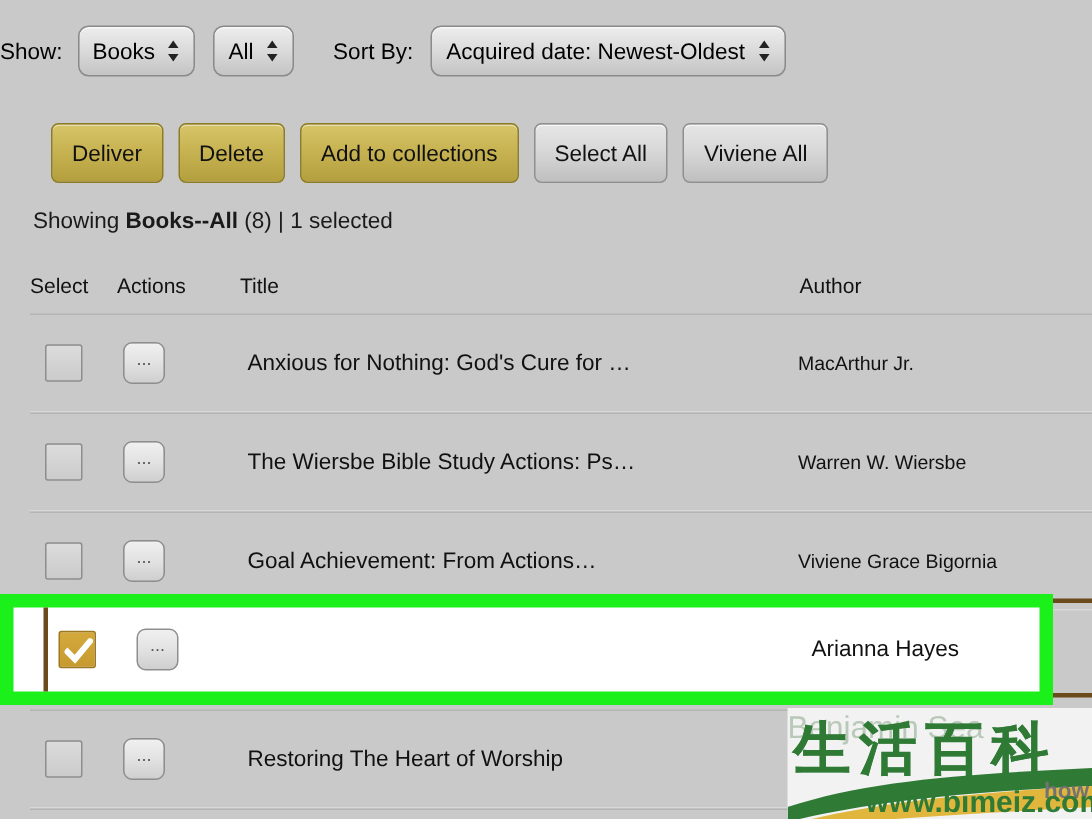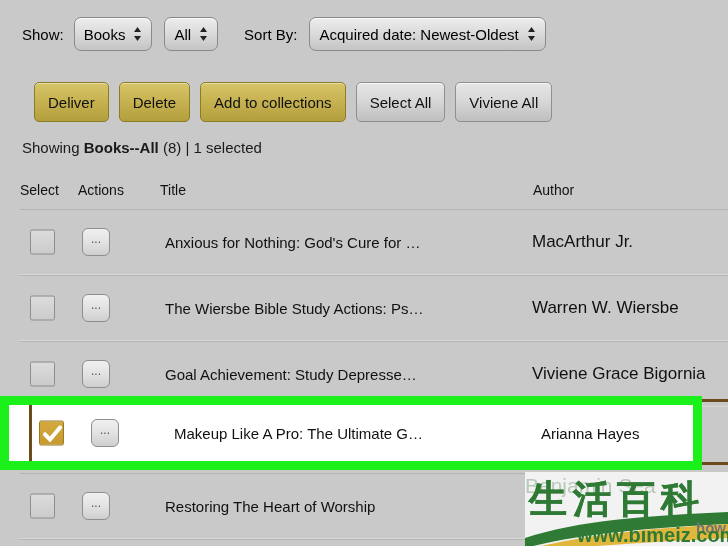"Show:" .filter-bar { padding-left: 22px -> none }
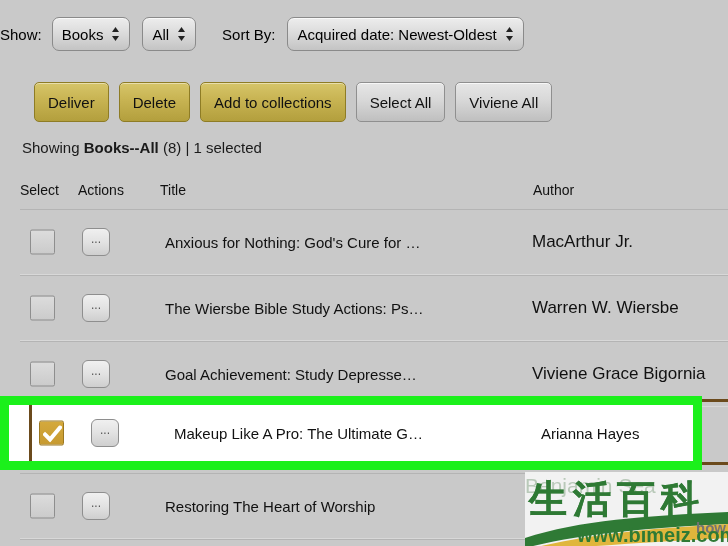"MacArthur Jr." .row .cell-author { font-size: 17px -> 13px }
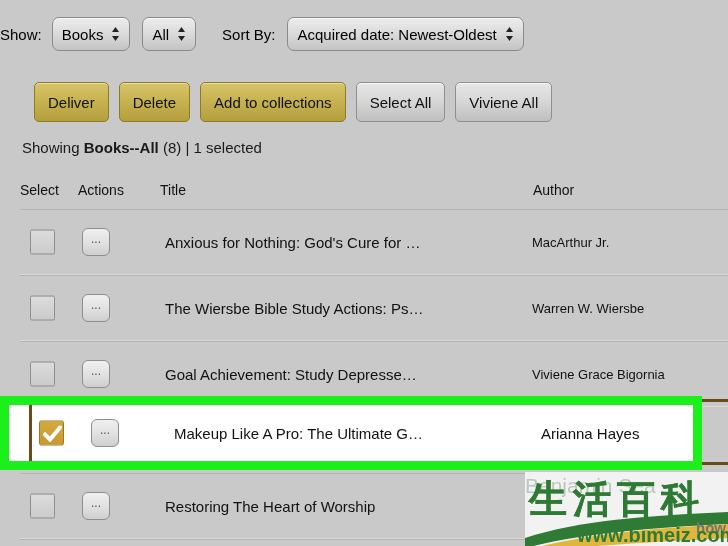"Goal Achievement: Study Depresse…" div.cell-title { text: Study Depresse -> From Actions }
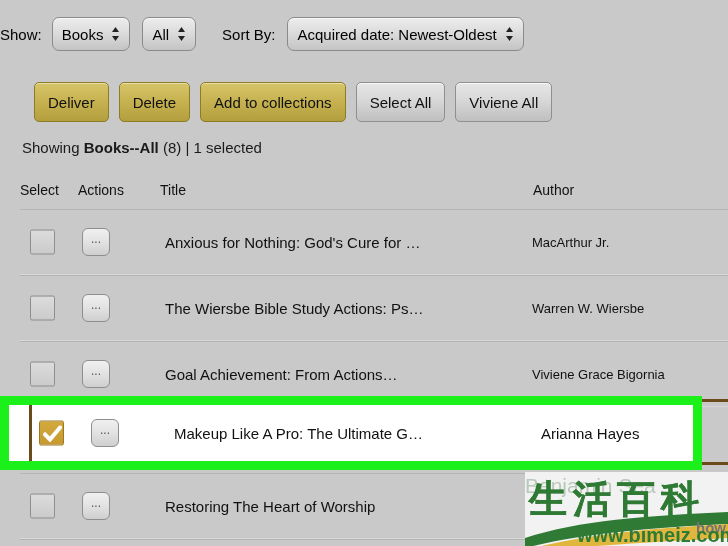"Makeup Like A Pro: The" div.cell-title { html: <div>Makeup Like A Pro: The Ultimate G…</div> -> none }
